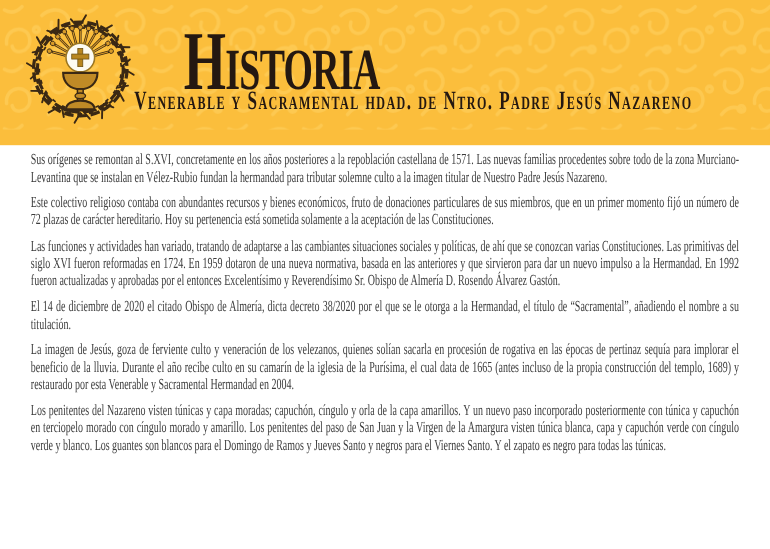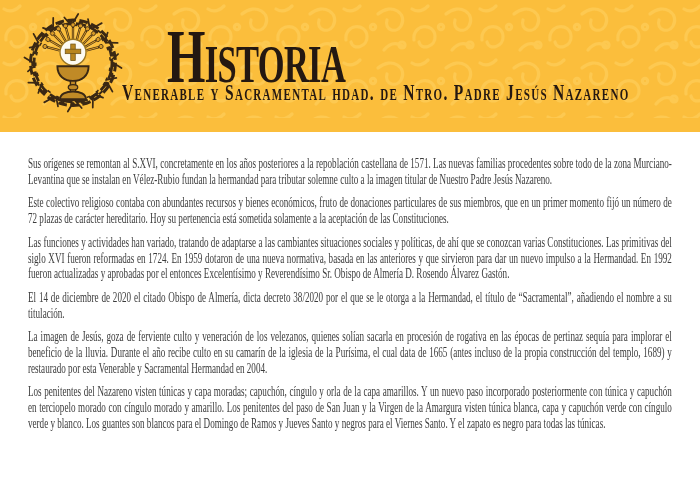"Sus orígenes se remontan al" .content { padding: 24px 28px 0 28px -> 6px 28px 0 28px }
